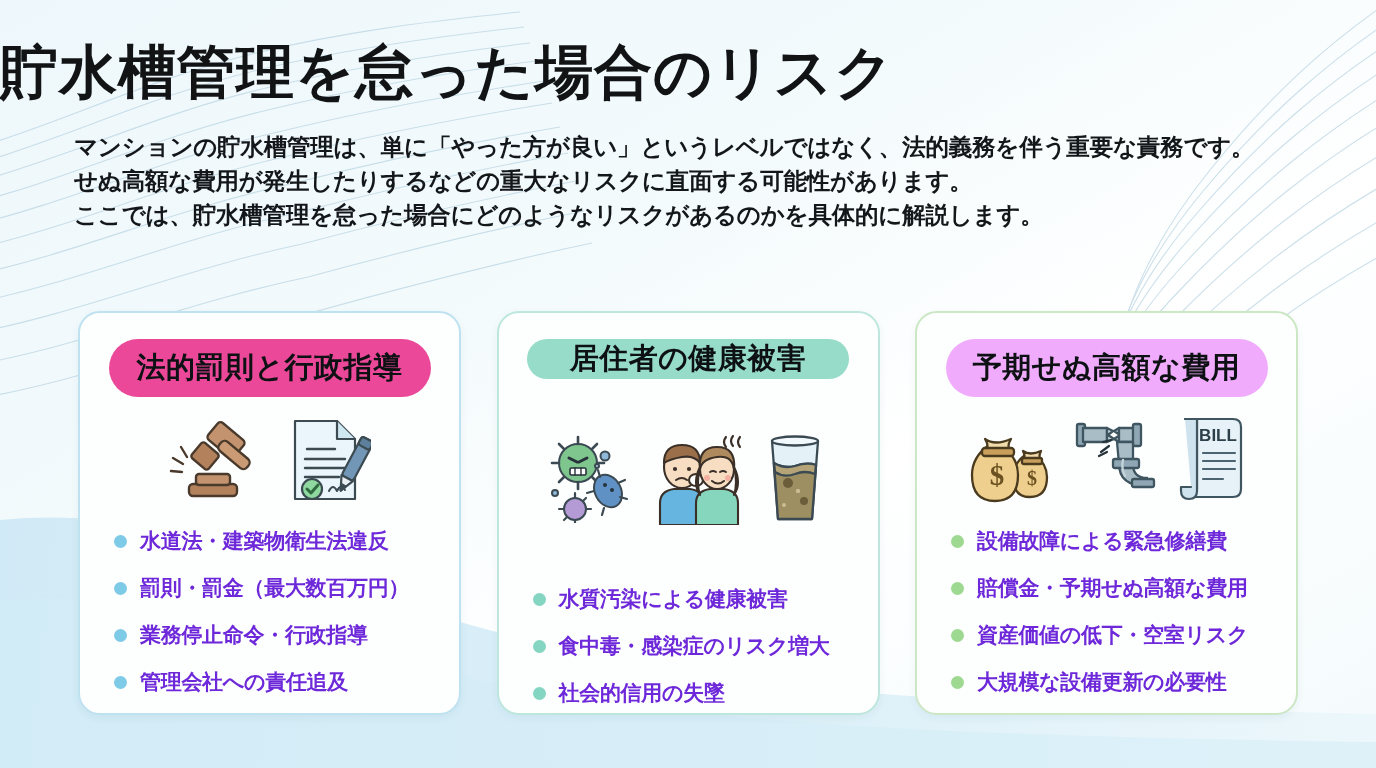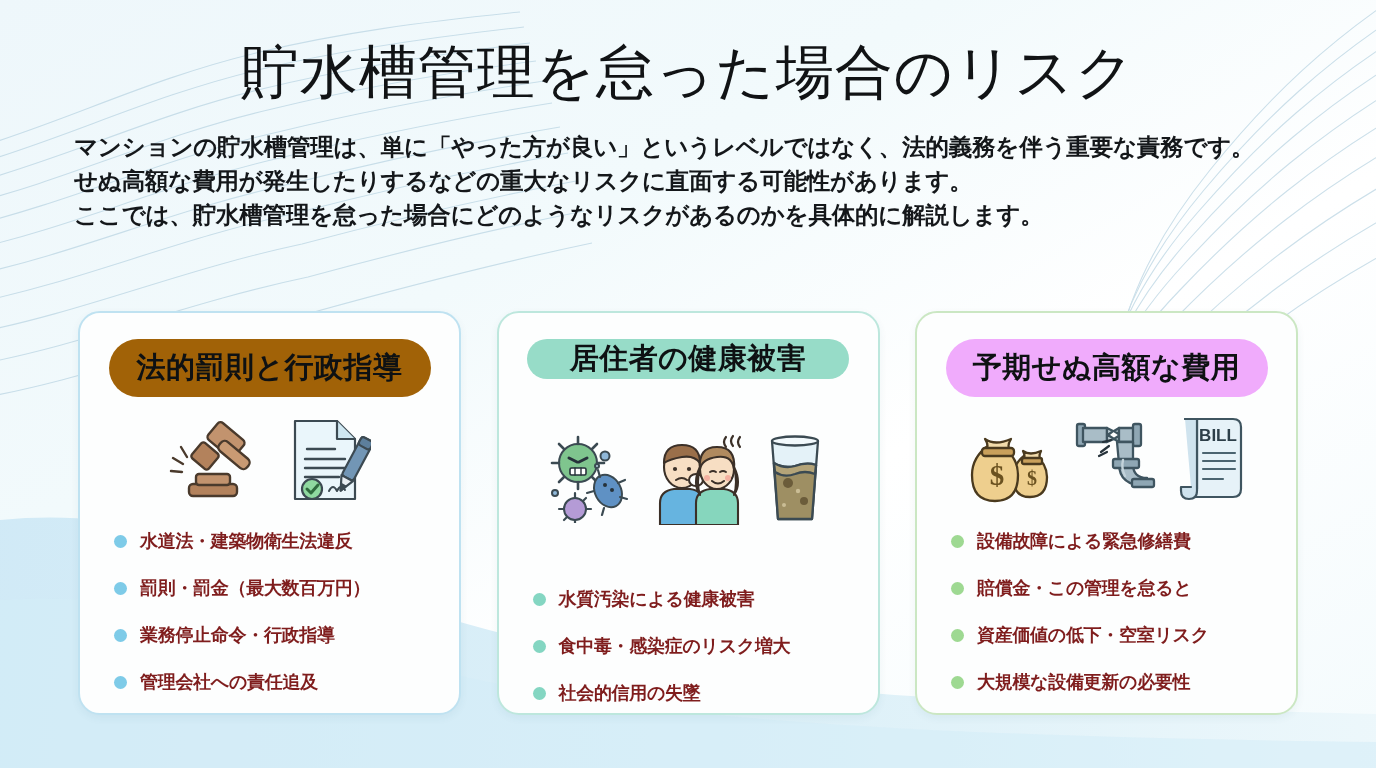"貯水槽管理を怠った場合のリスク" .page-title { font-weight: normal -> bold; text-align: center -> none }
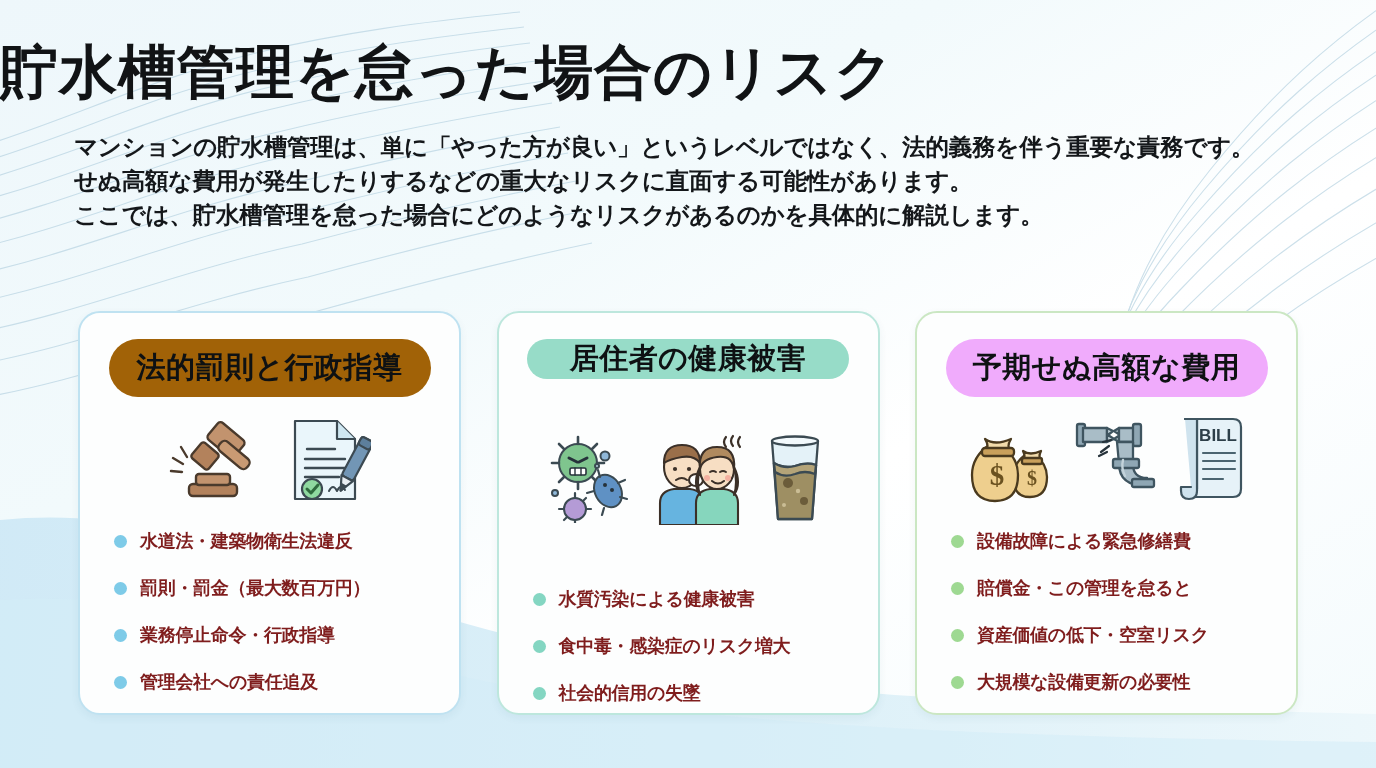"法的罰則と行政指導" .c1 .card-badge { background: #a16207 -> #ec4899 }
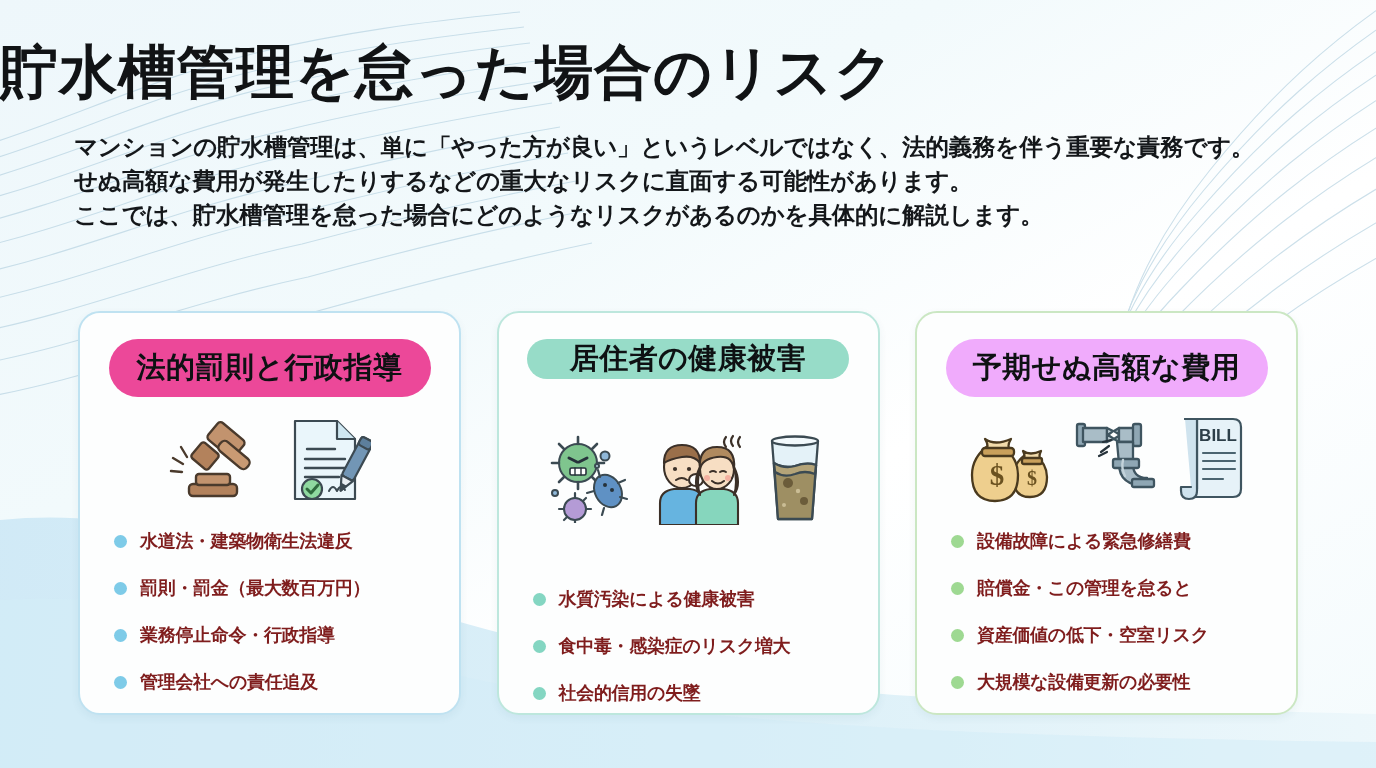"水道法・建築物衛生法違反" .bullet { color: #7f1d1d -> #6d28d9; font-size: 18px -> 21px }
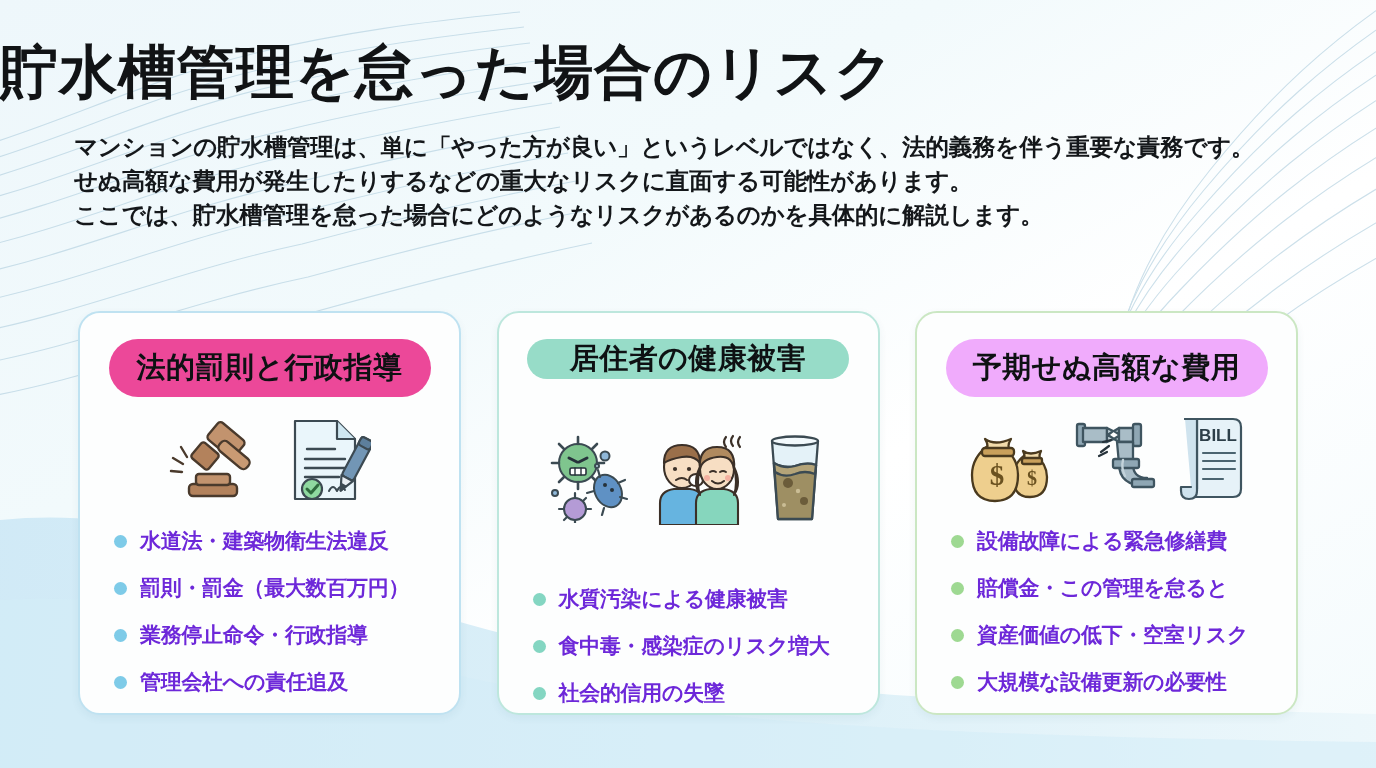"賠償金・この管理を怠ると" span { text: この管理を怠ると -> 予期せぬ高額な費用 }
